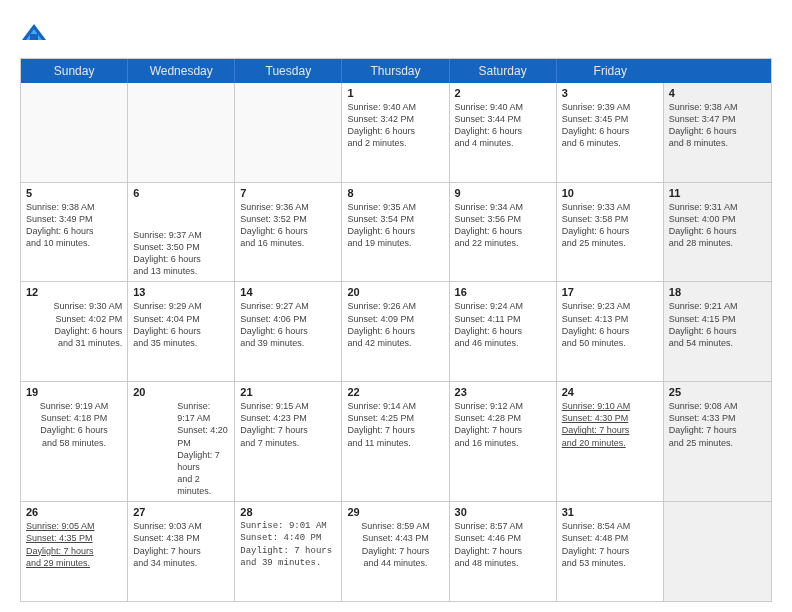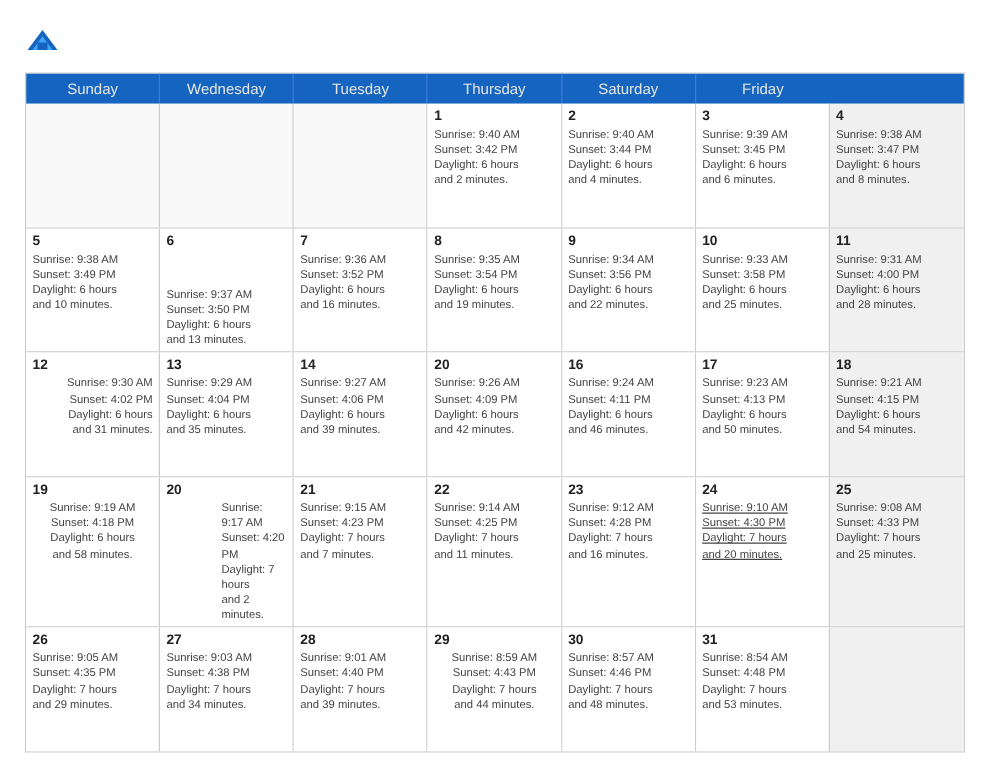"Sunrise: 9:05 AM" div.cell-info { text-decoration: none -> underline }
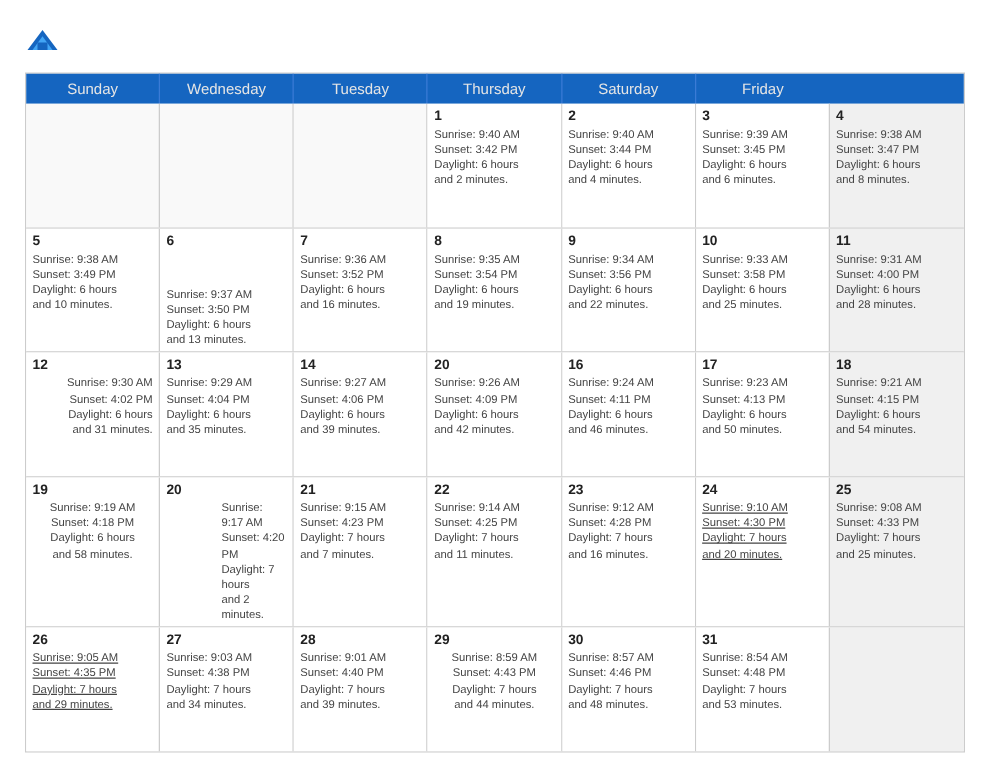"Sunrise: 9:01 AM" div.cell-info { font-family: none -> Liberation Mono, monospace }
